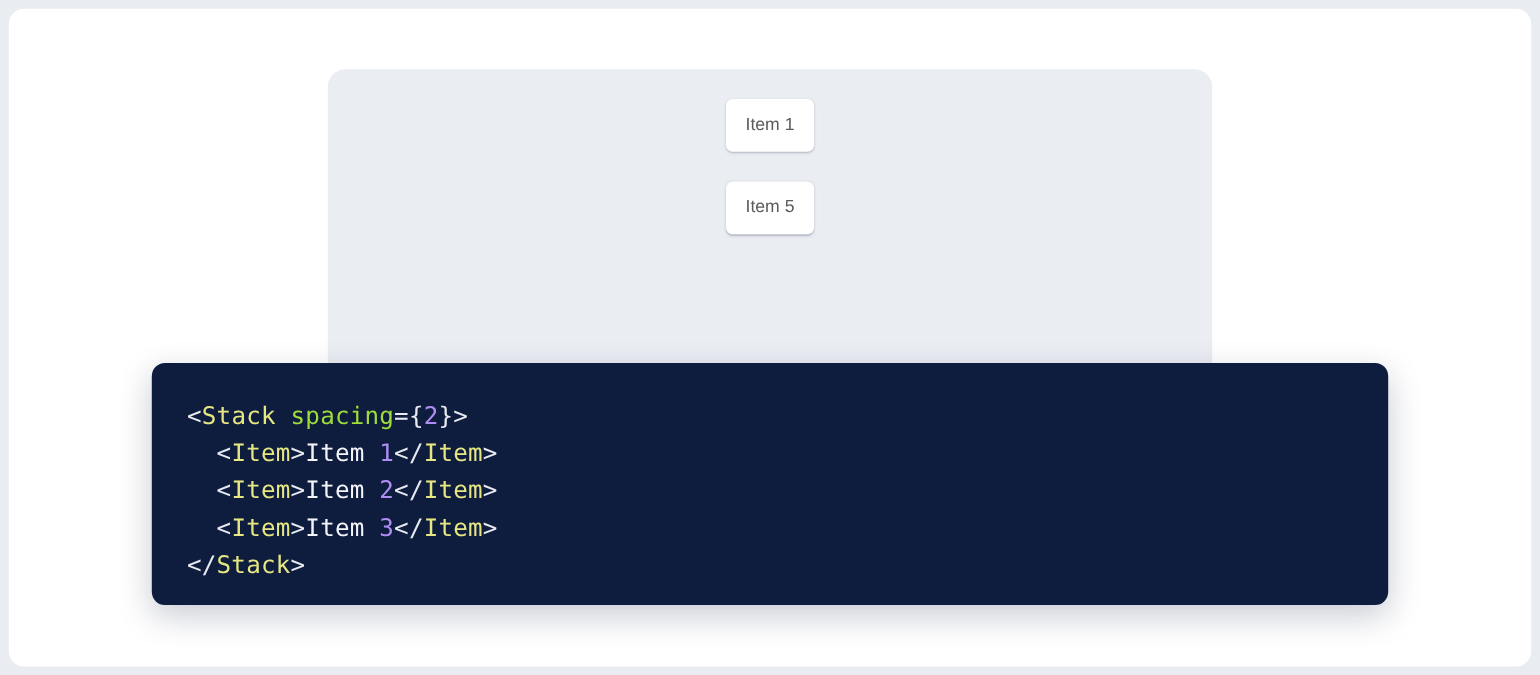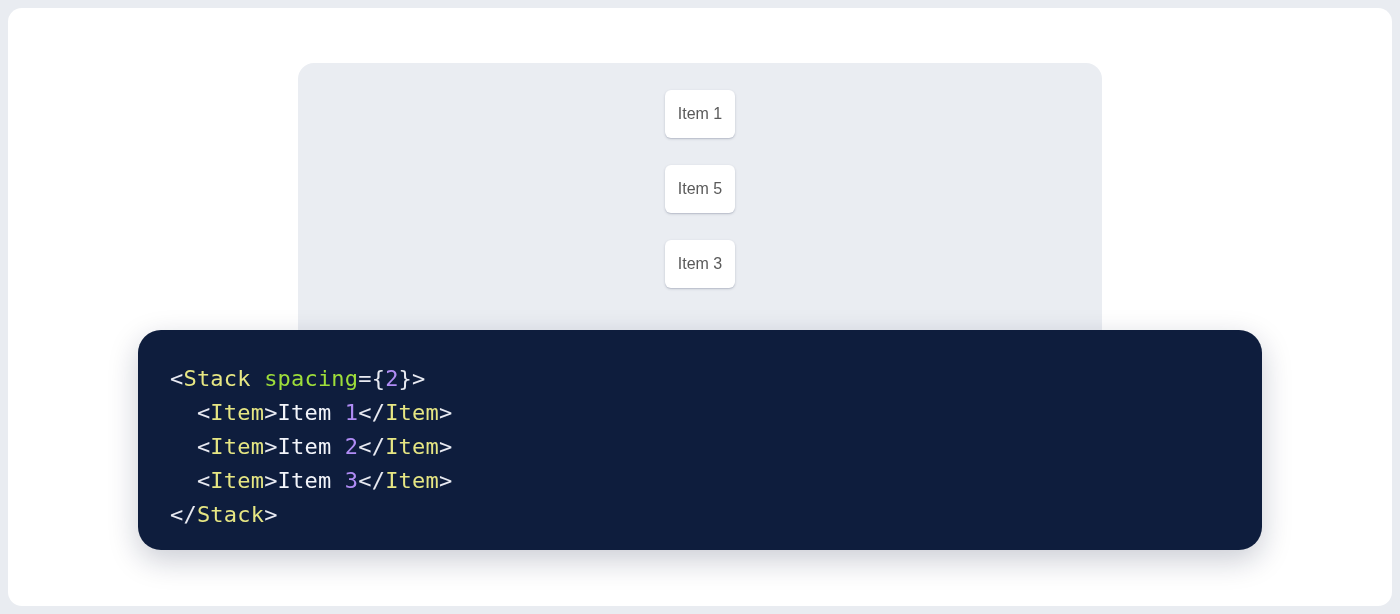"Item 1" .stack-item { width: 70px -> 80px }
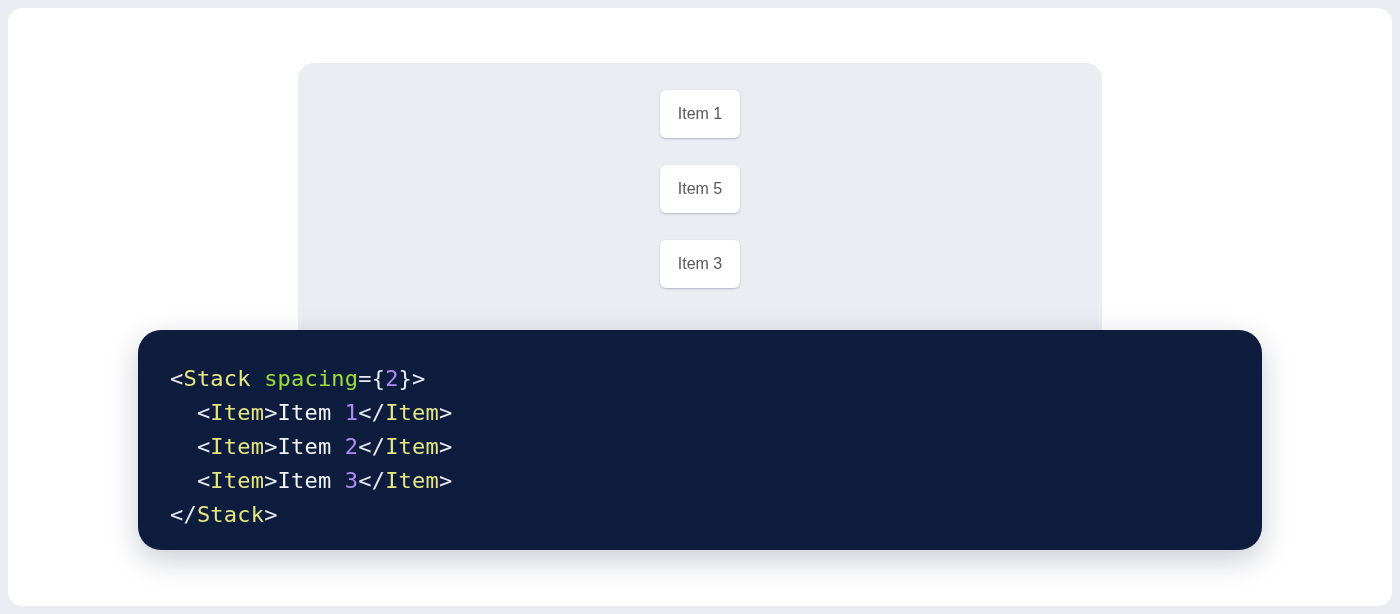"Item 3" div.stack-item { html: <div>Item 3</div> -> none }
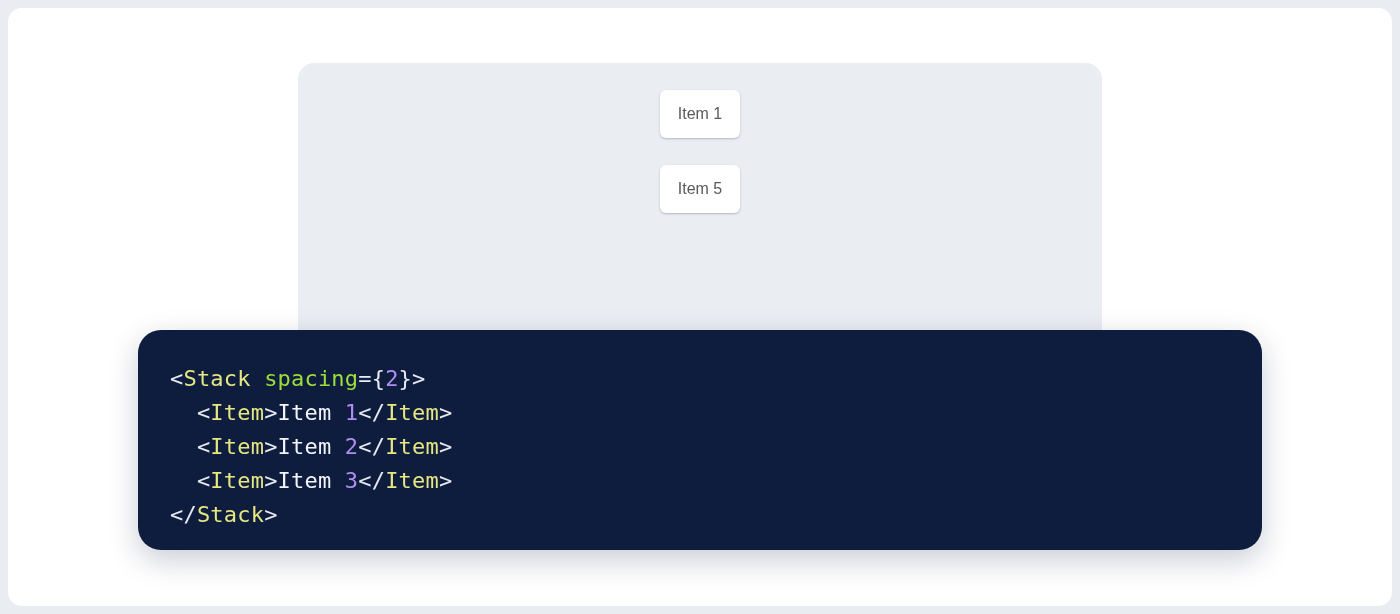"<Stack spacing={2}>" .code-block { border-radius: 23px -> 12px }
